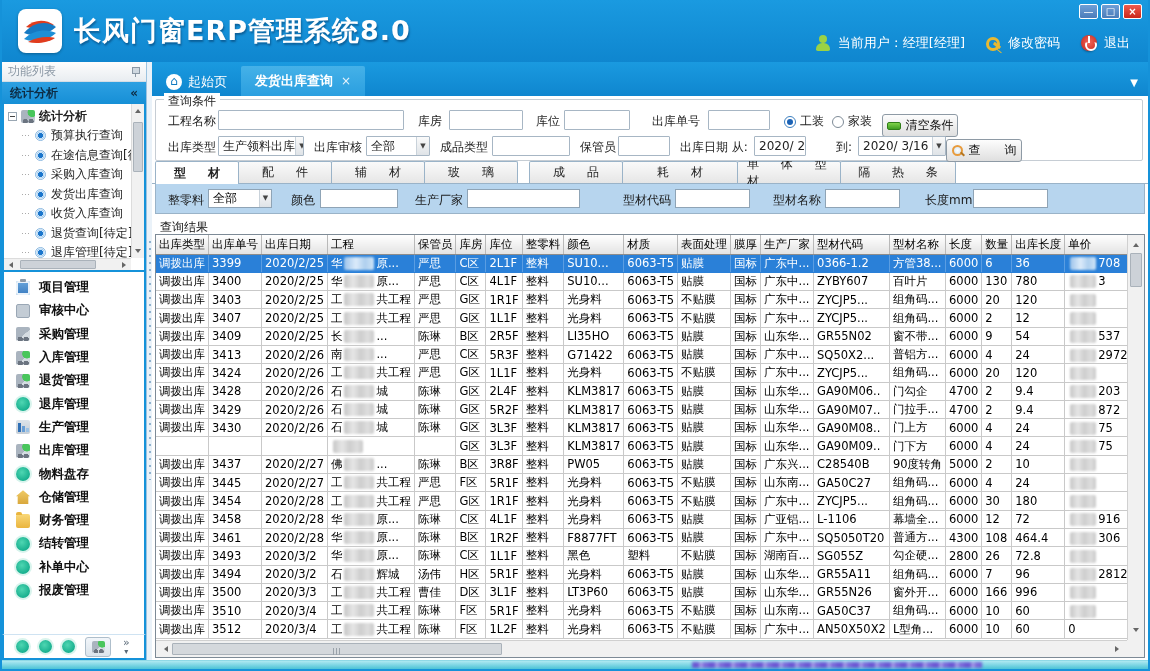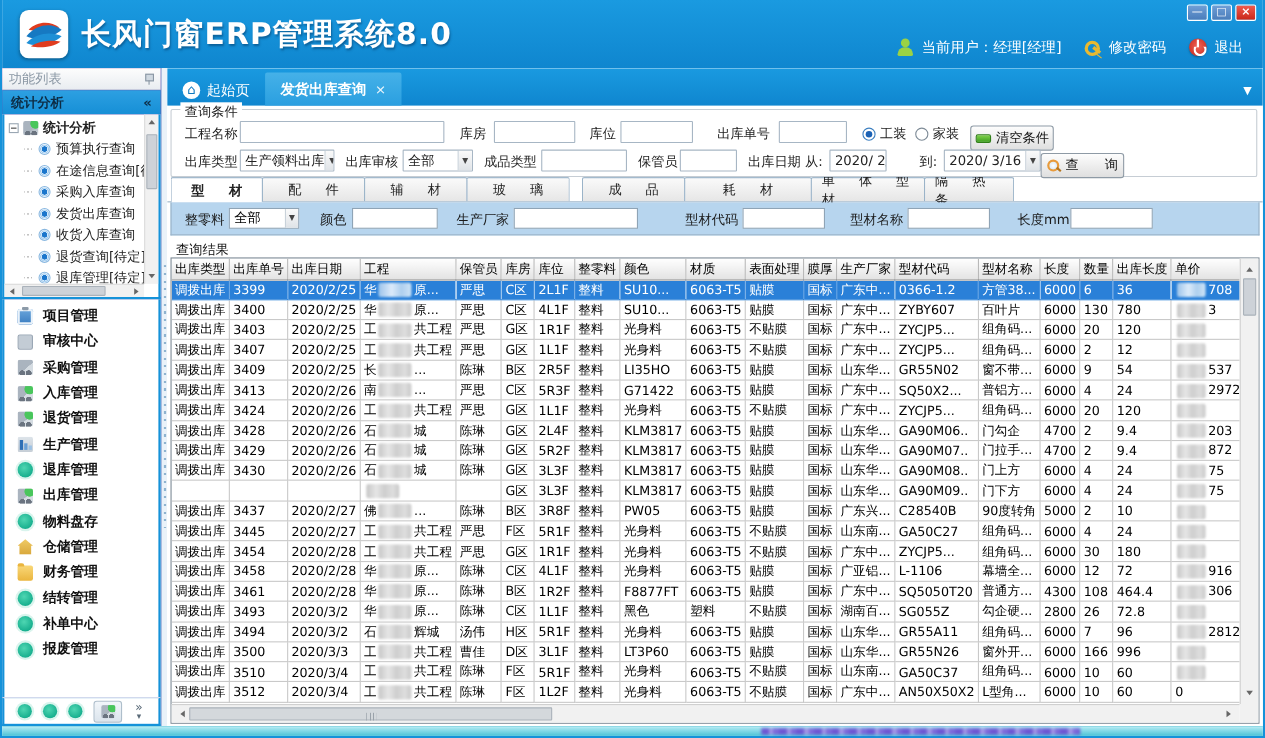"功能列表" .sidebar { background: #4c1d95 -> #fca5a5 }
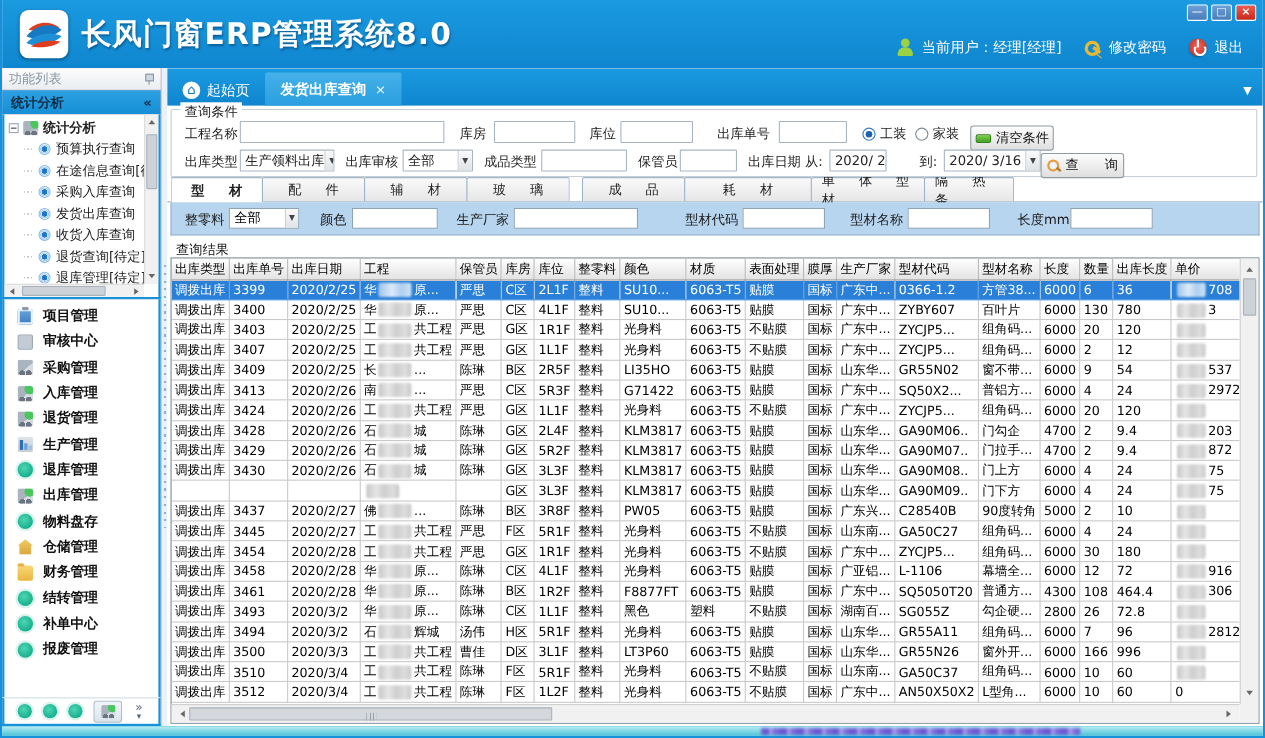"隔 热 条" div.mat-tab { width: 82px -> 116px }
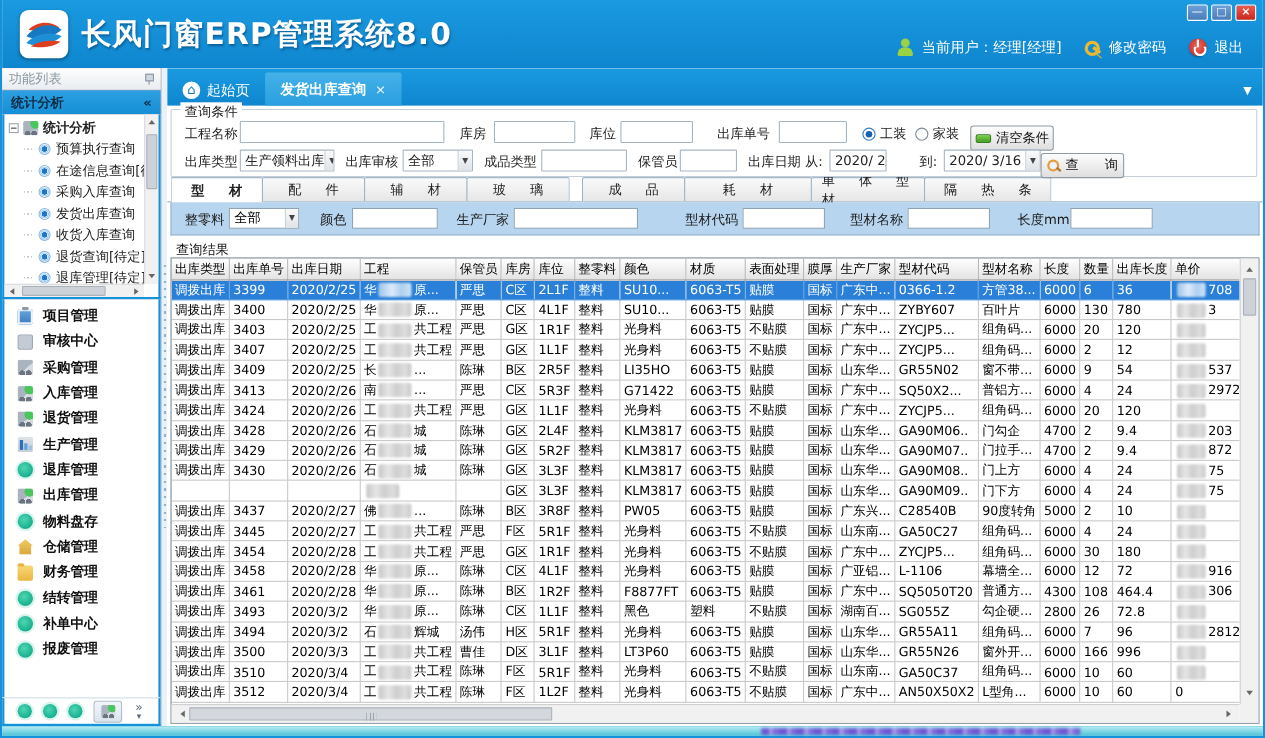"生产管理" div.menu-item { order: before "退库管理" -> after "退库管理" }
